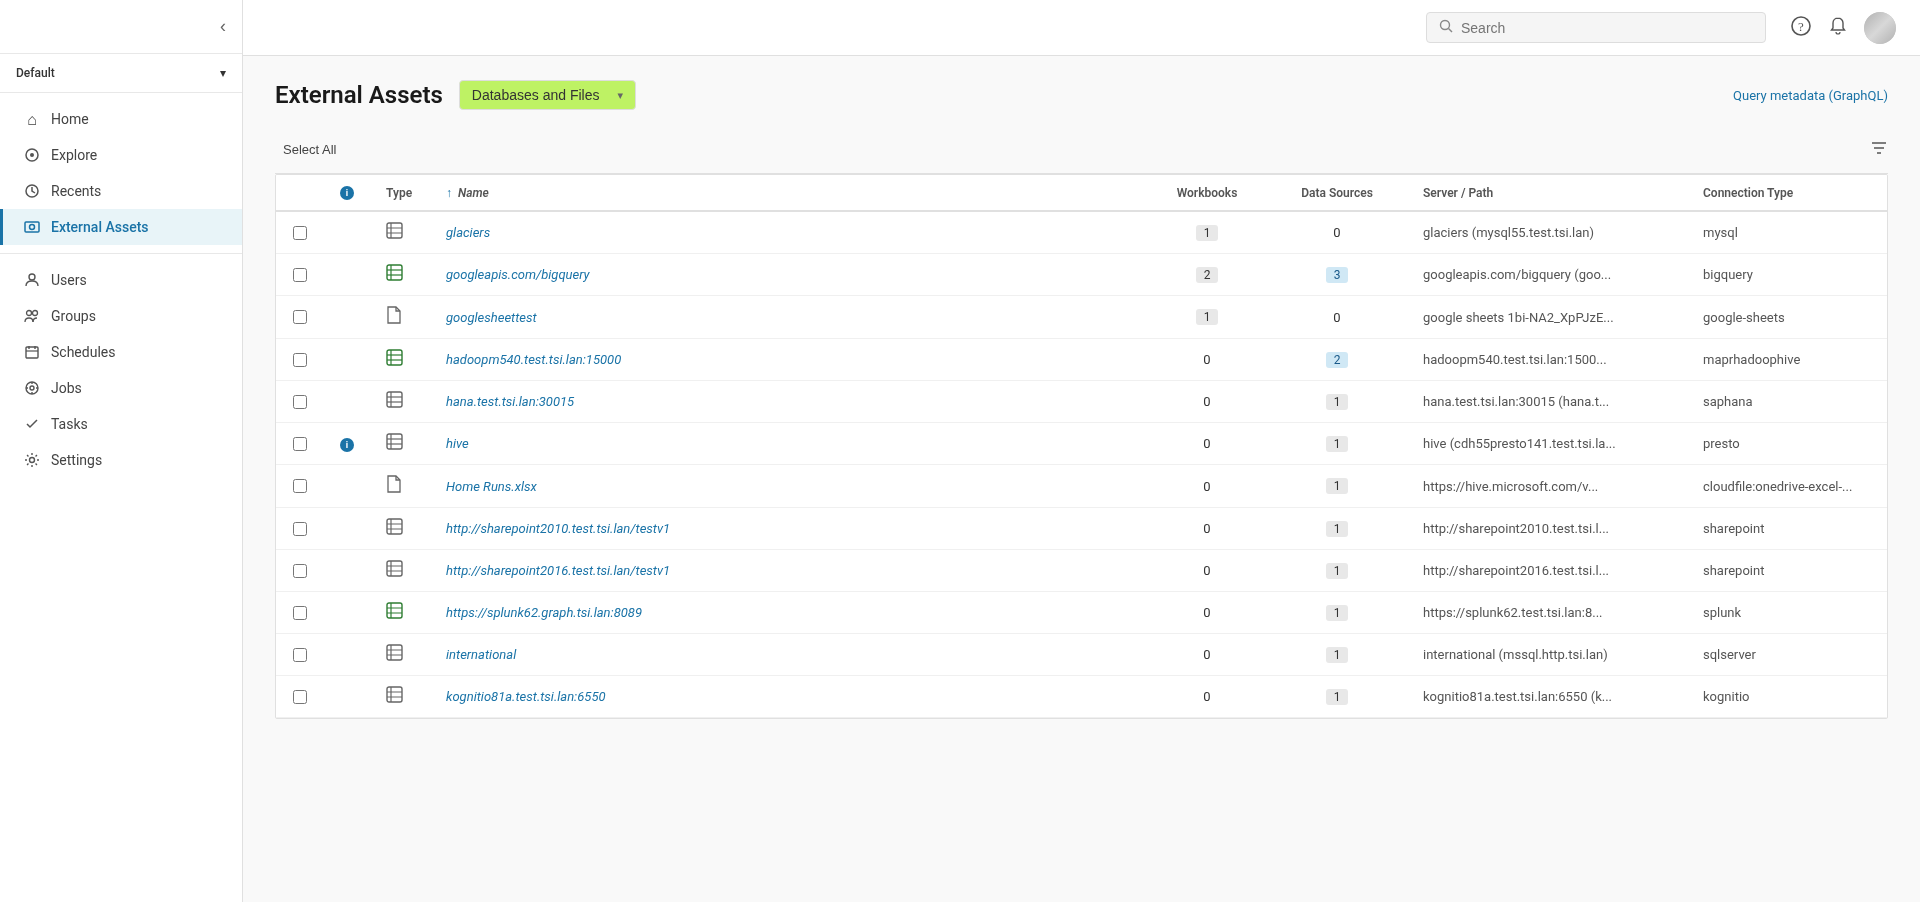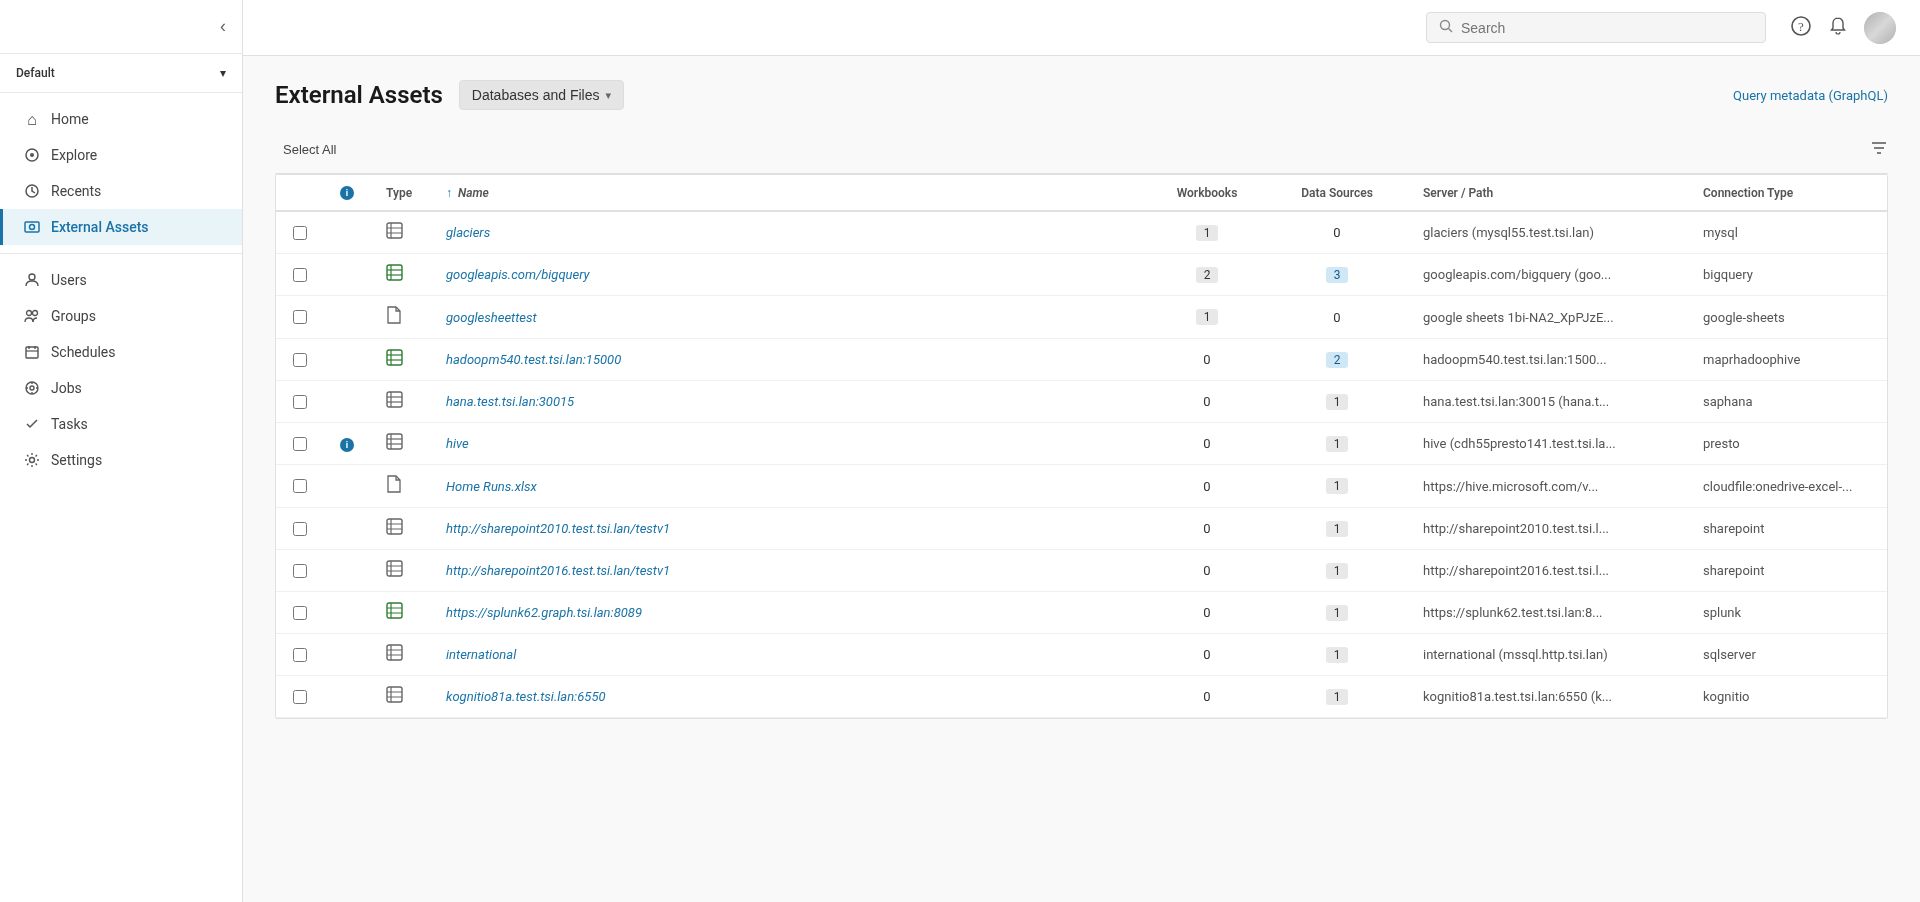"Databases and Files" .dropdown-btn { background: #e5e5e5 -> #bef264; gap: 6px -> 18px }
